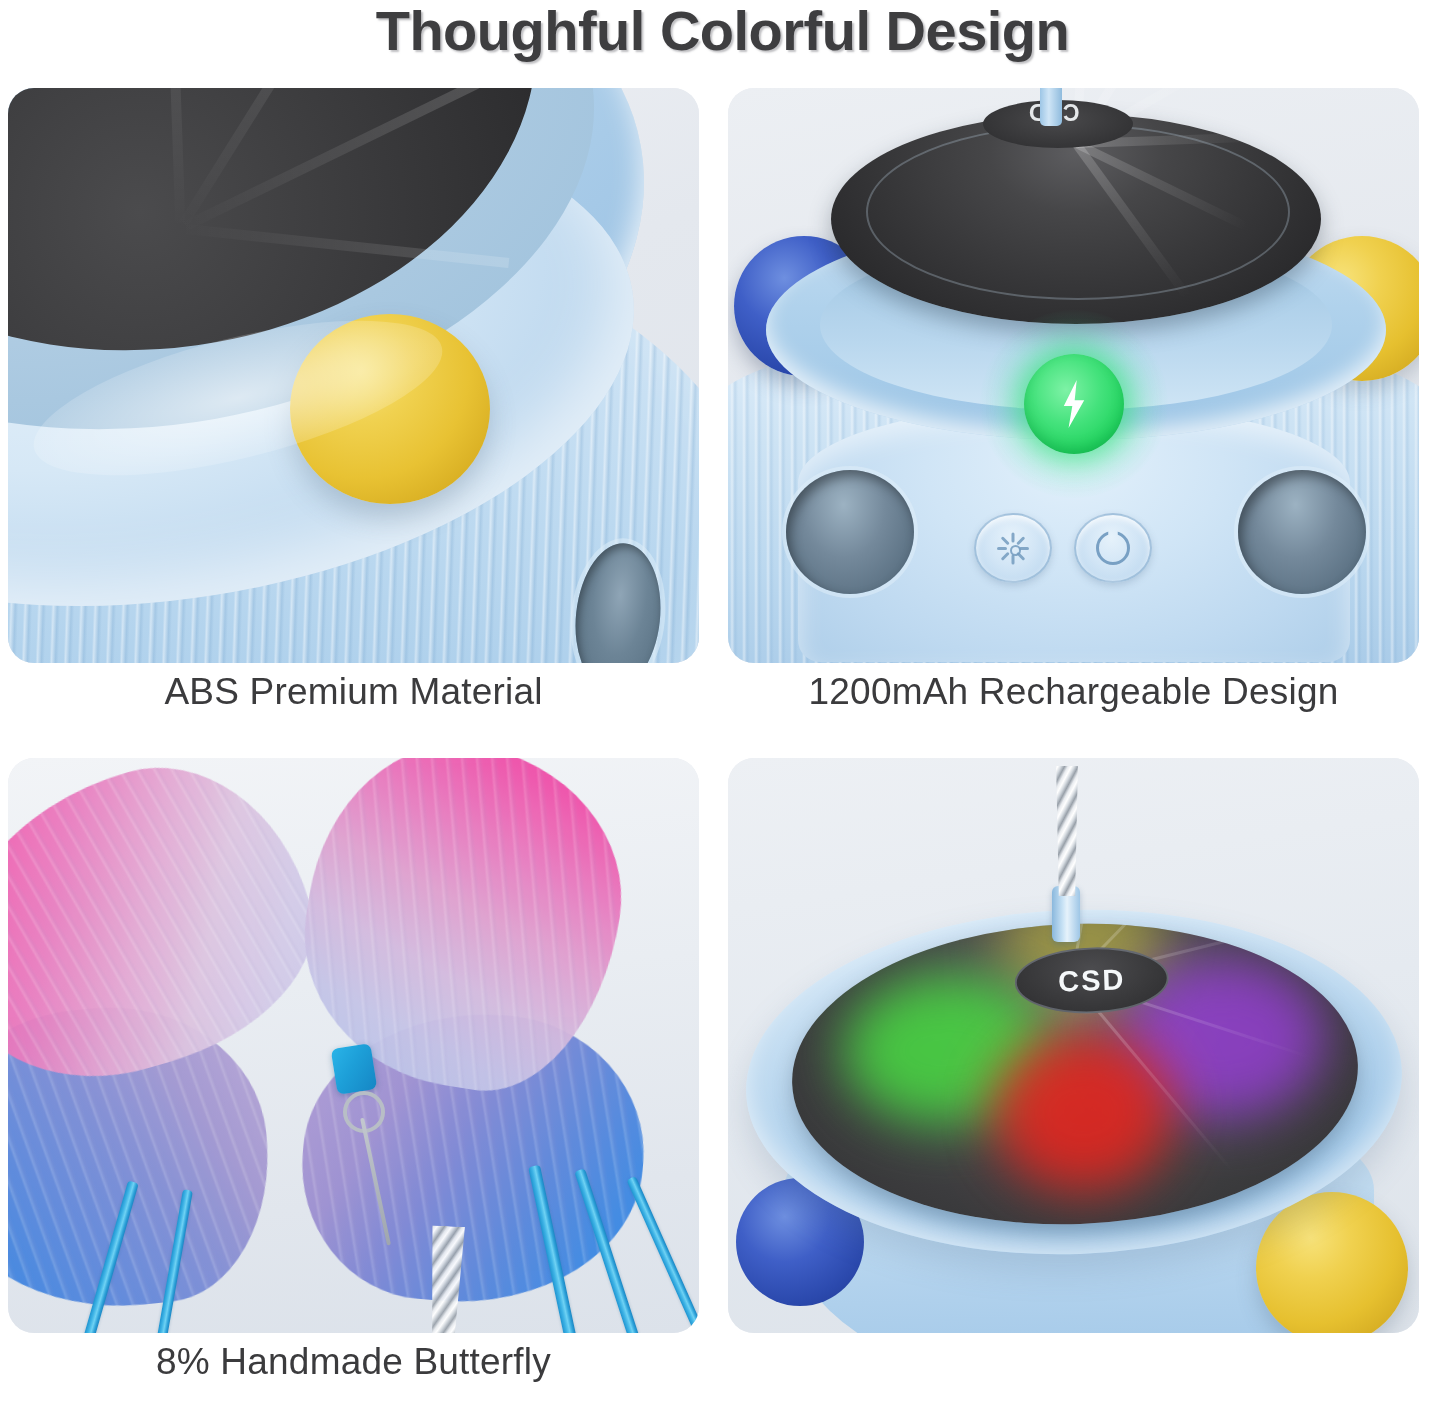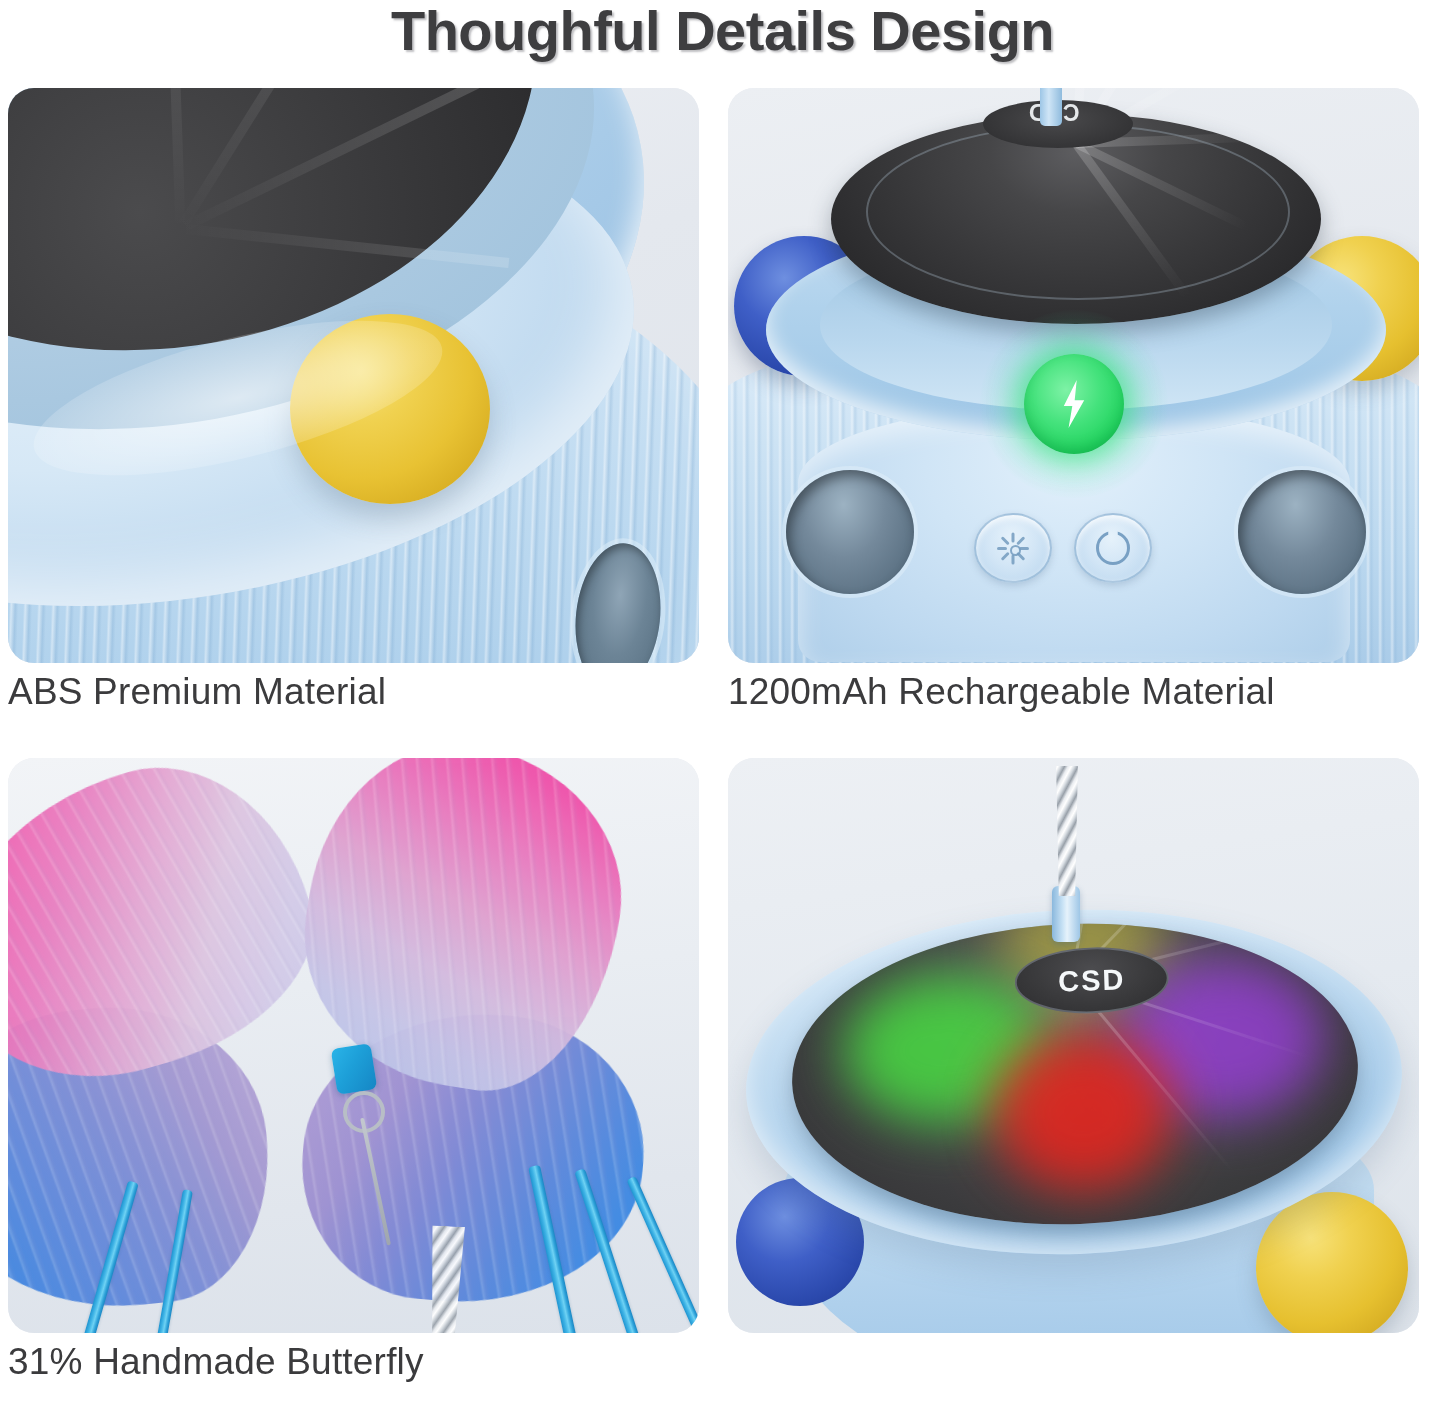"Thoughful Details Design" div.page-title { text: Details -> Colorful }
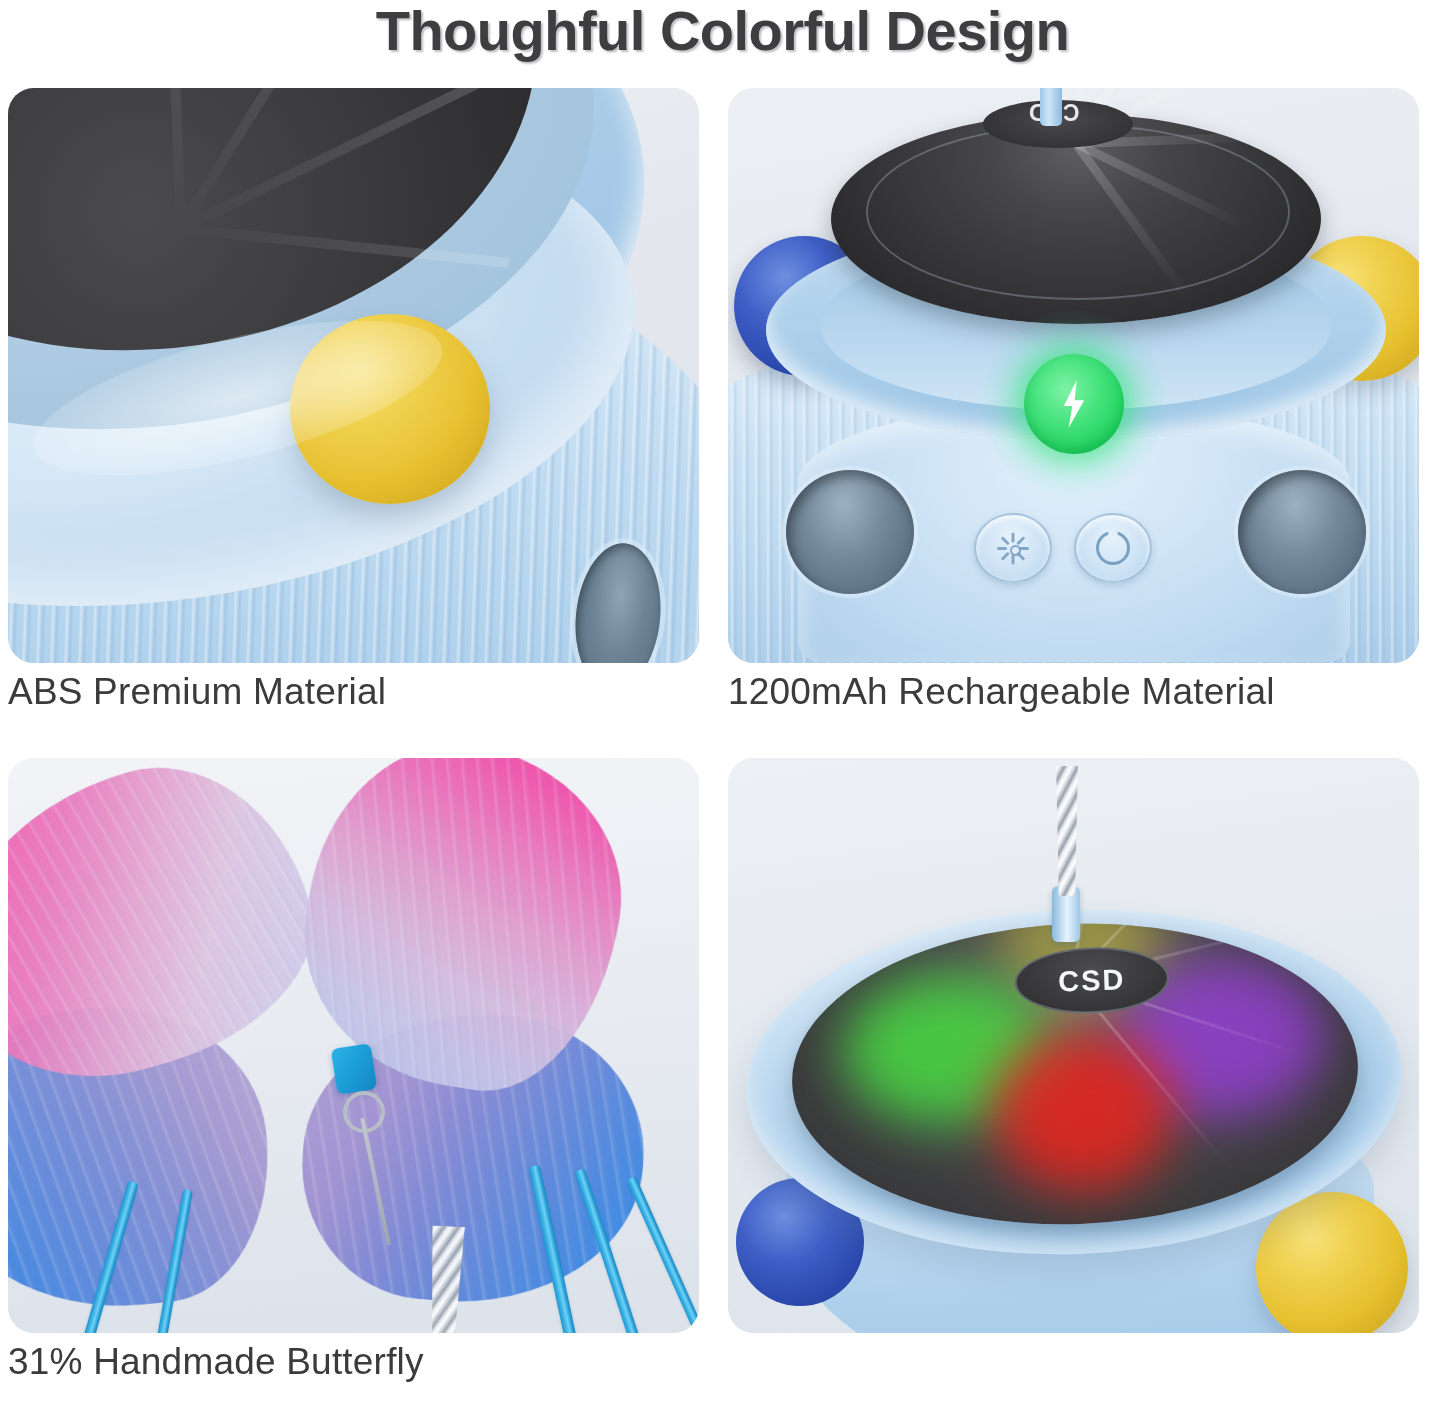"ABS Premium Material" .caption { text-align: left -> center }
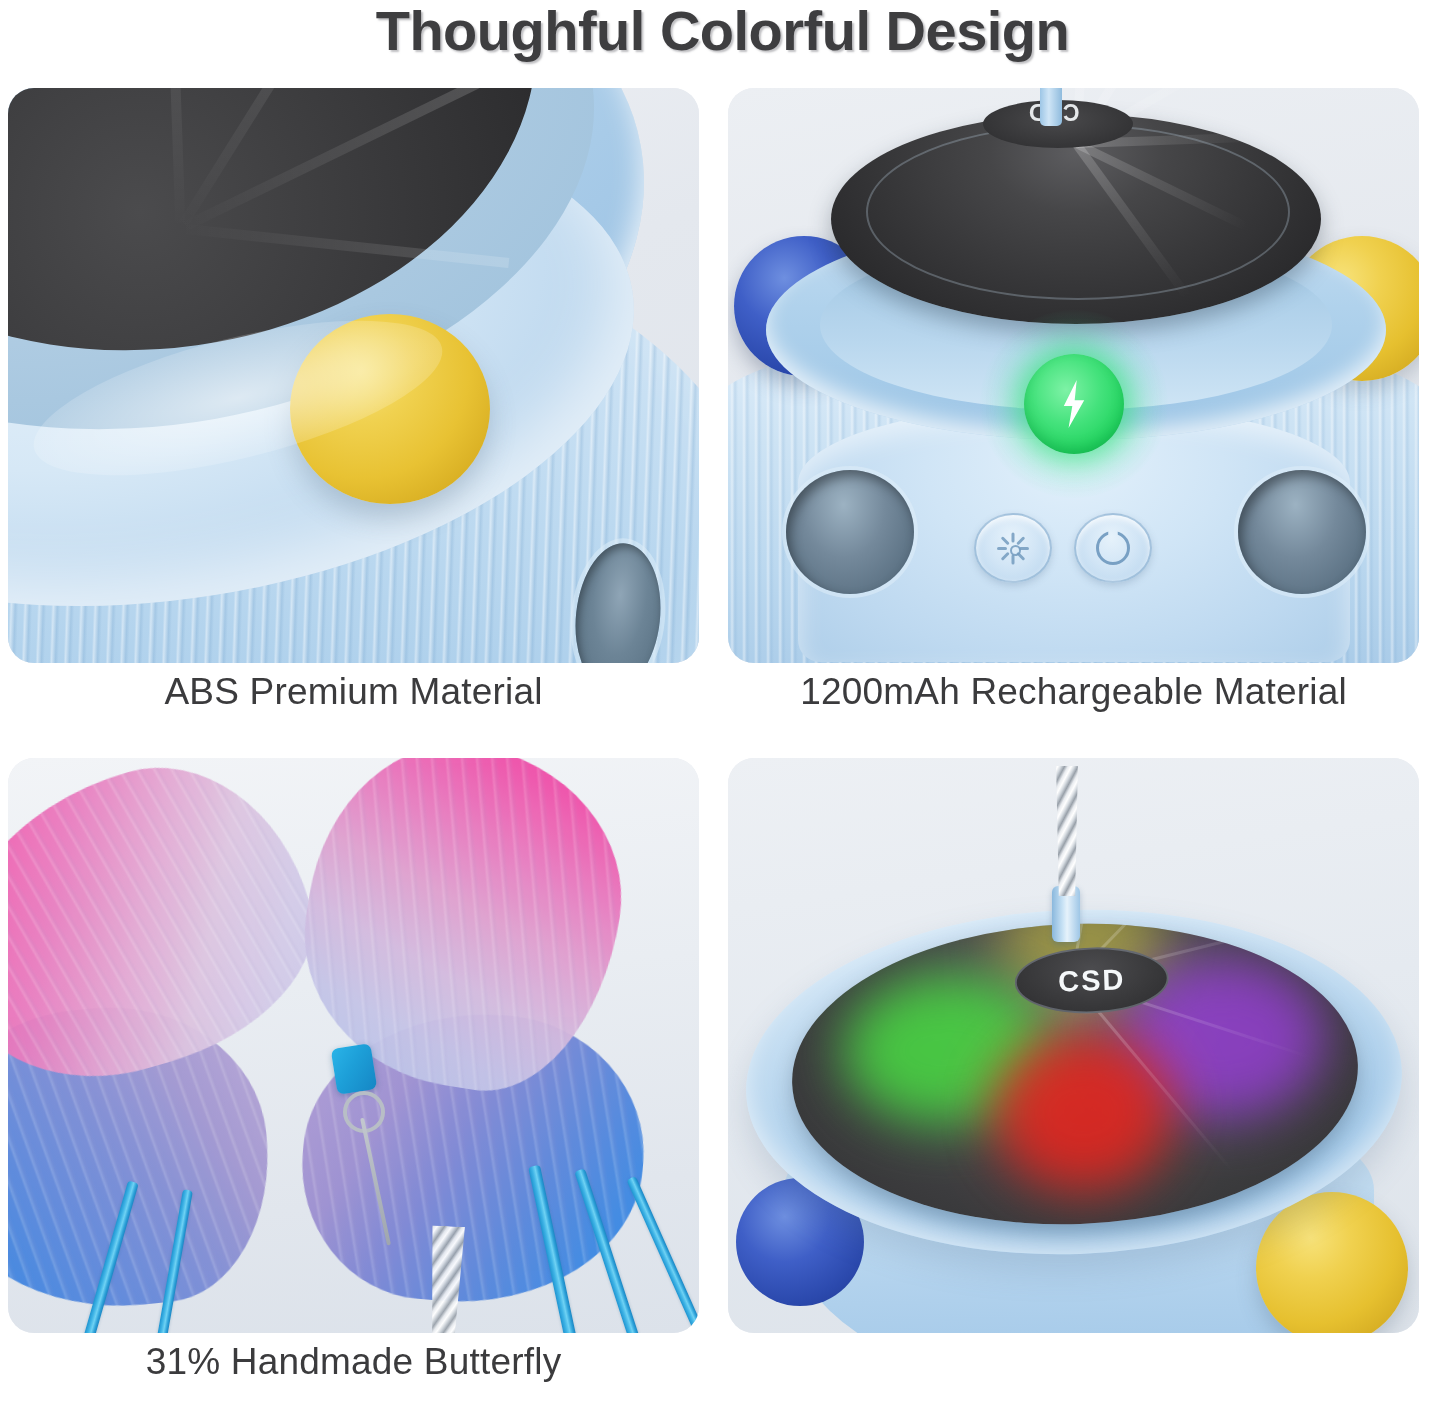"1200mAh Rechargeable Material" div.caption { text: Material -> Design }
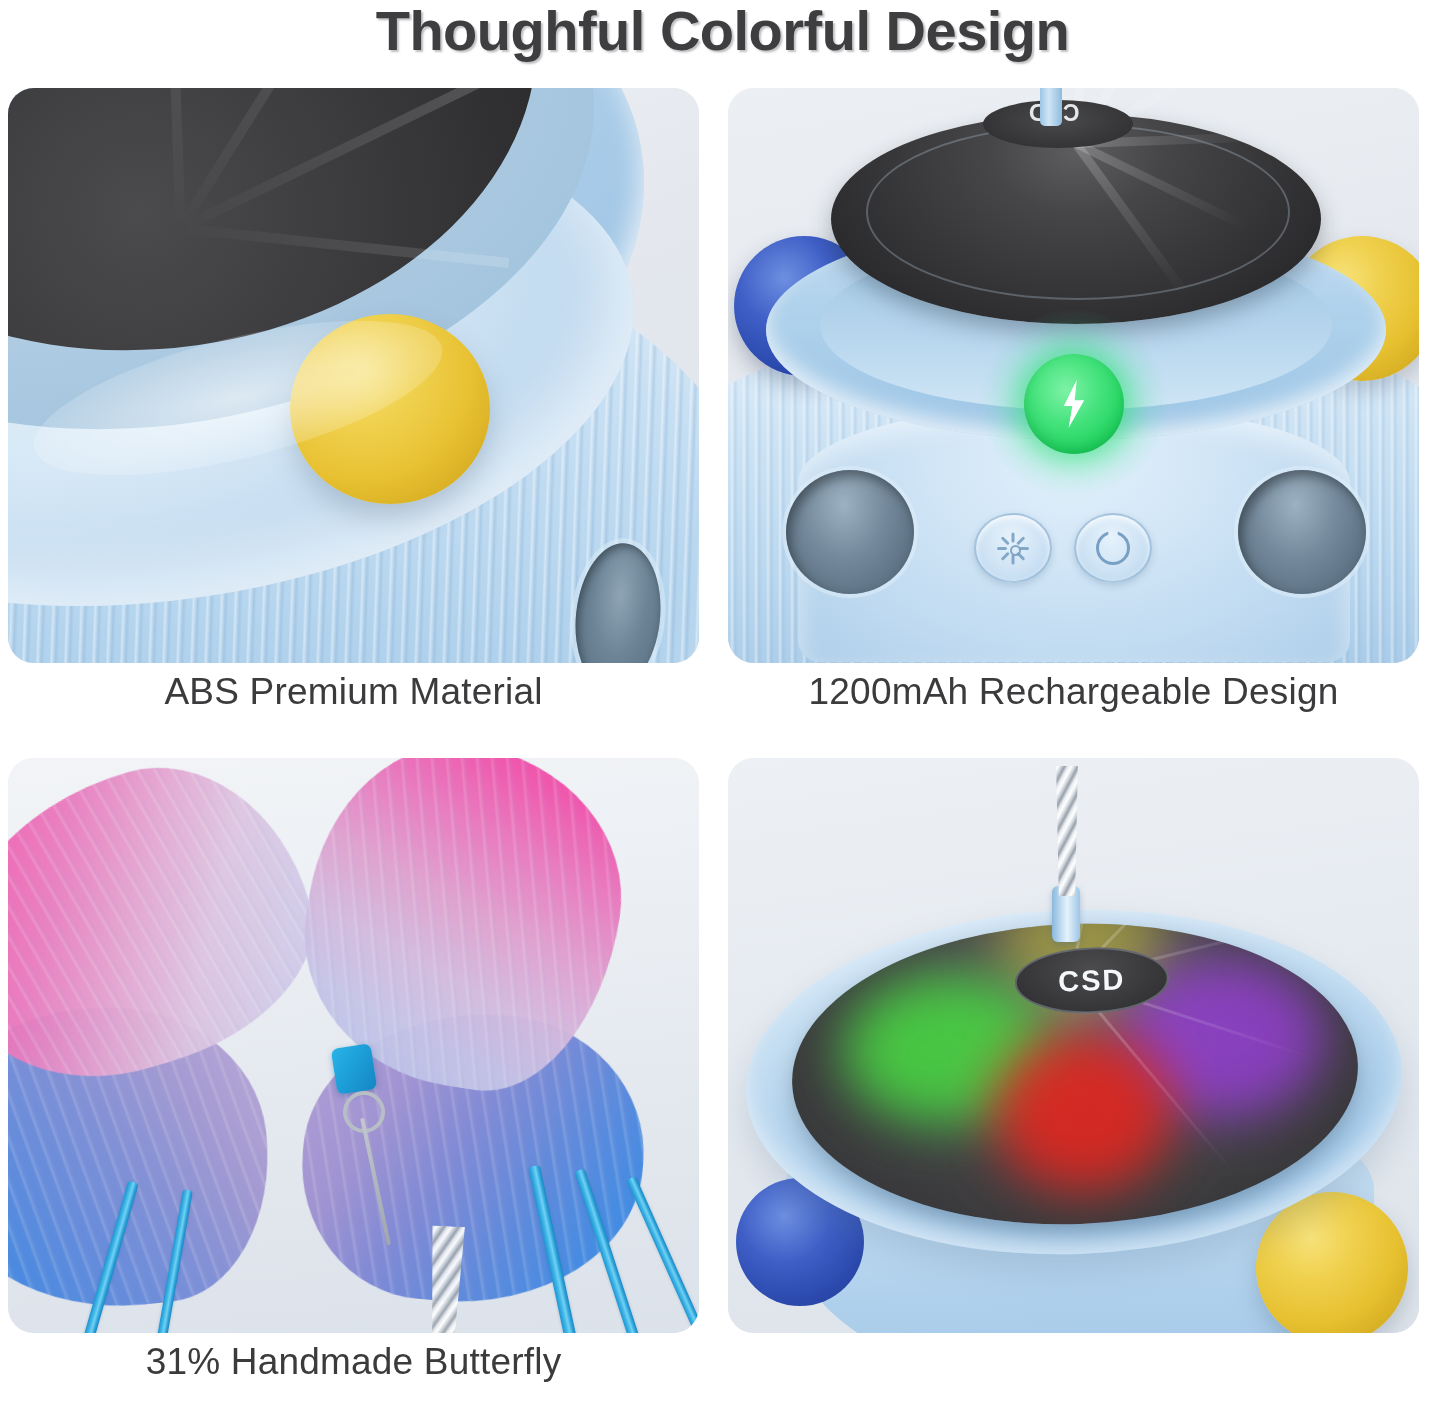"31% Handmade Butterfly" div.caption { text: 31% -> 8% }
